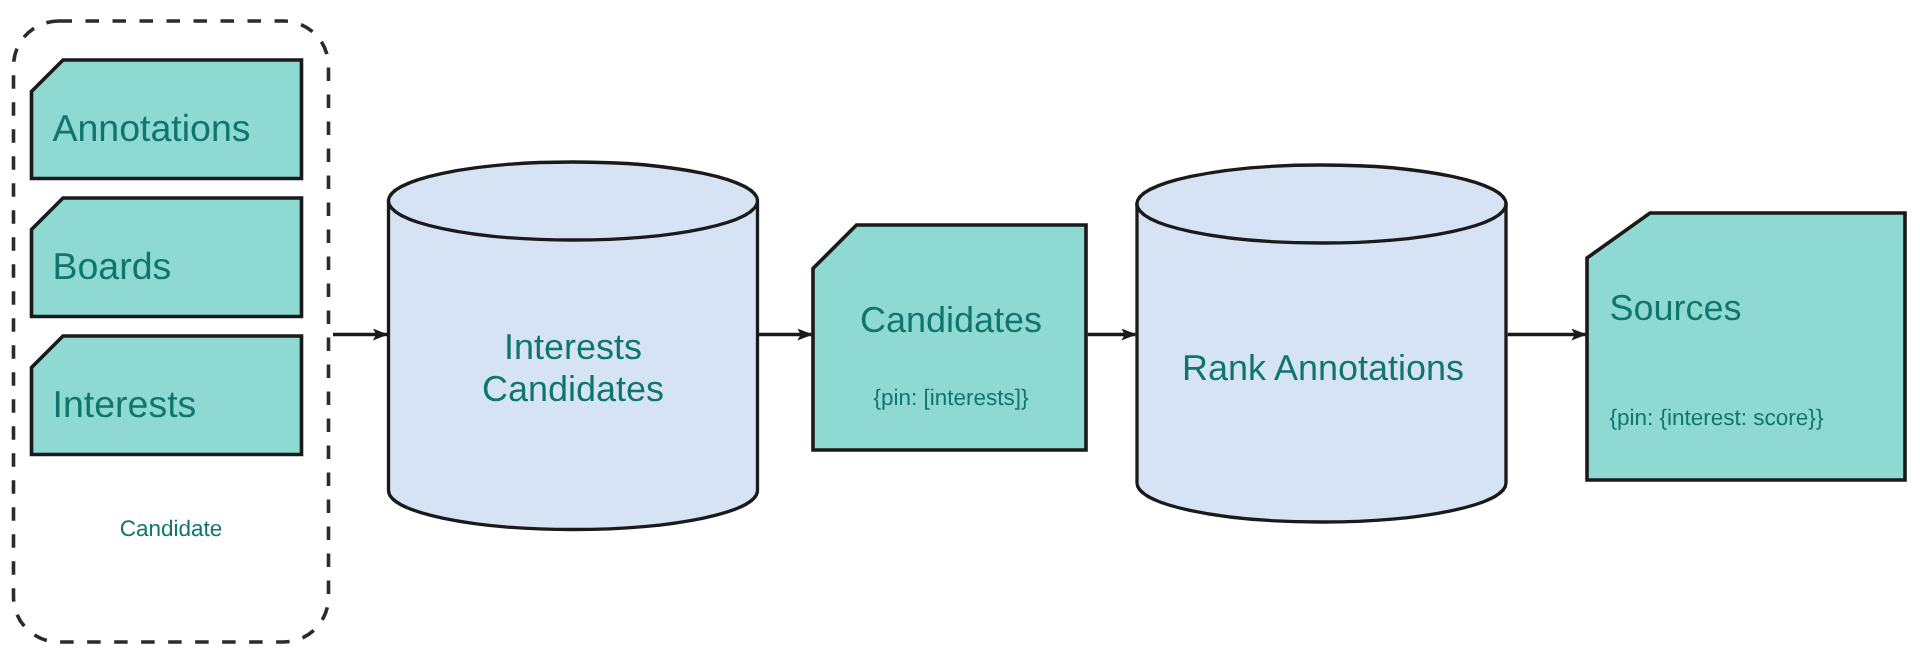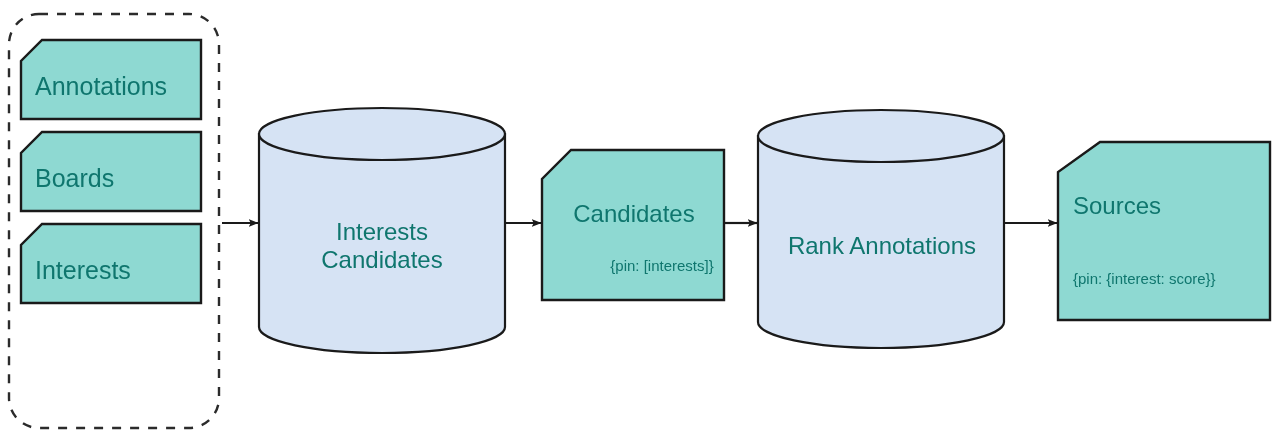"{pin: [interests]}" div.txt { left: 576px -> 548px }
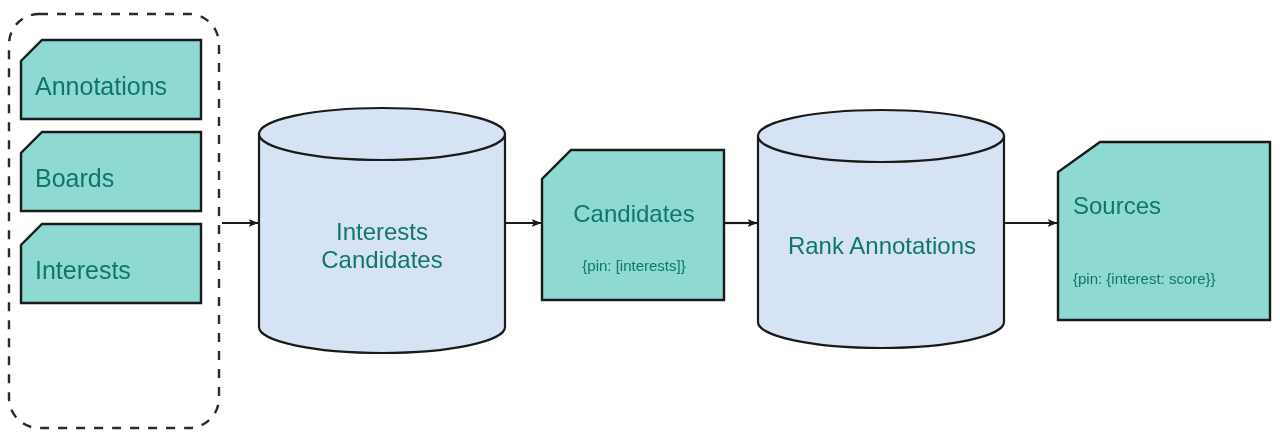"Candidate" div.txt { html: none -> <div>Candidate</div> }
